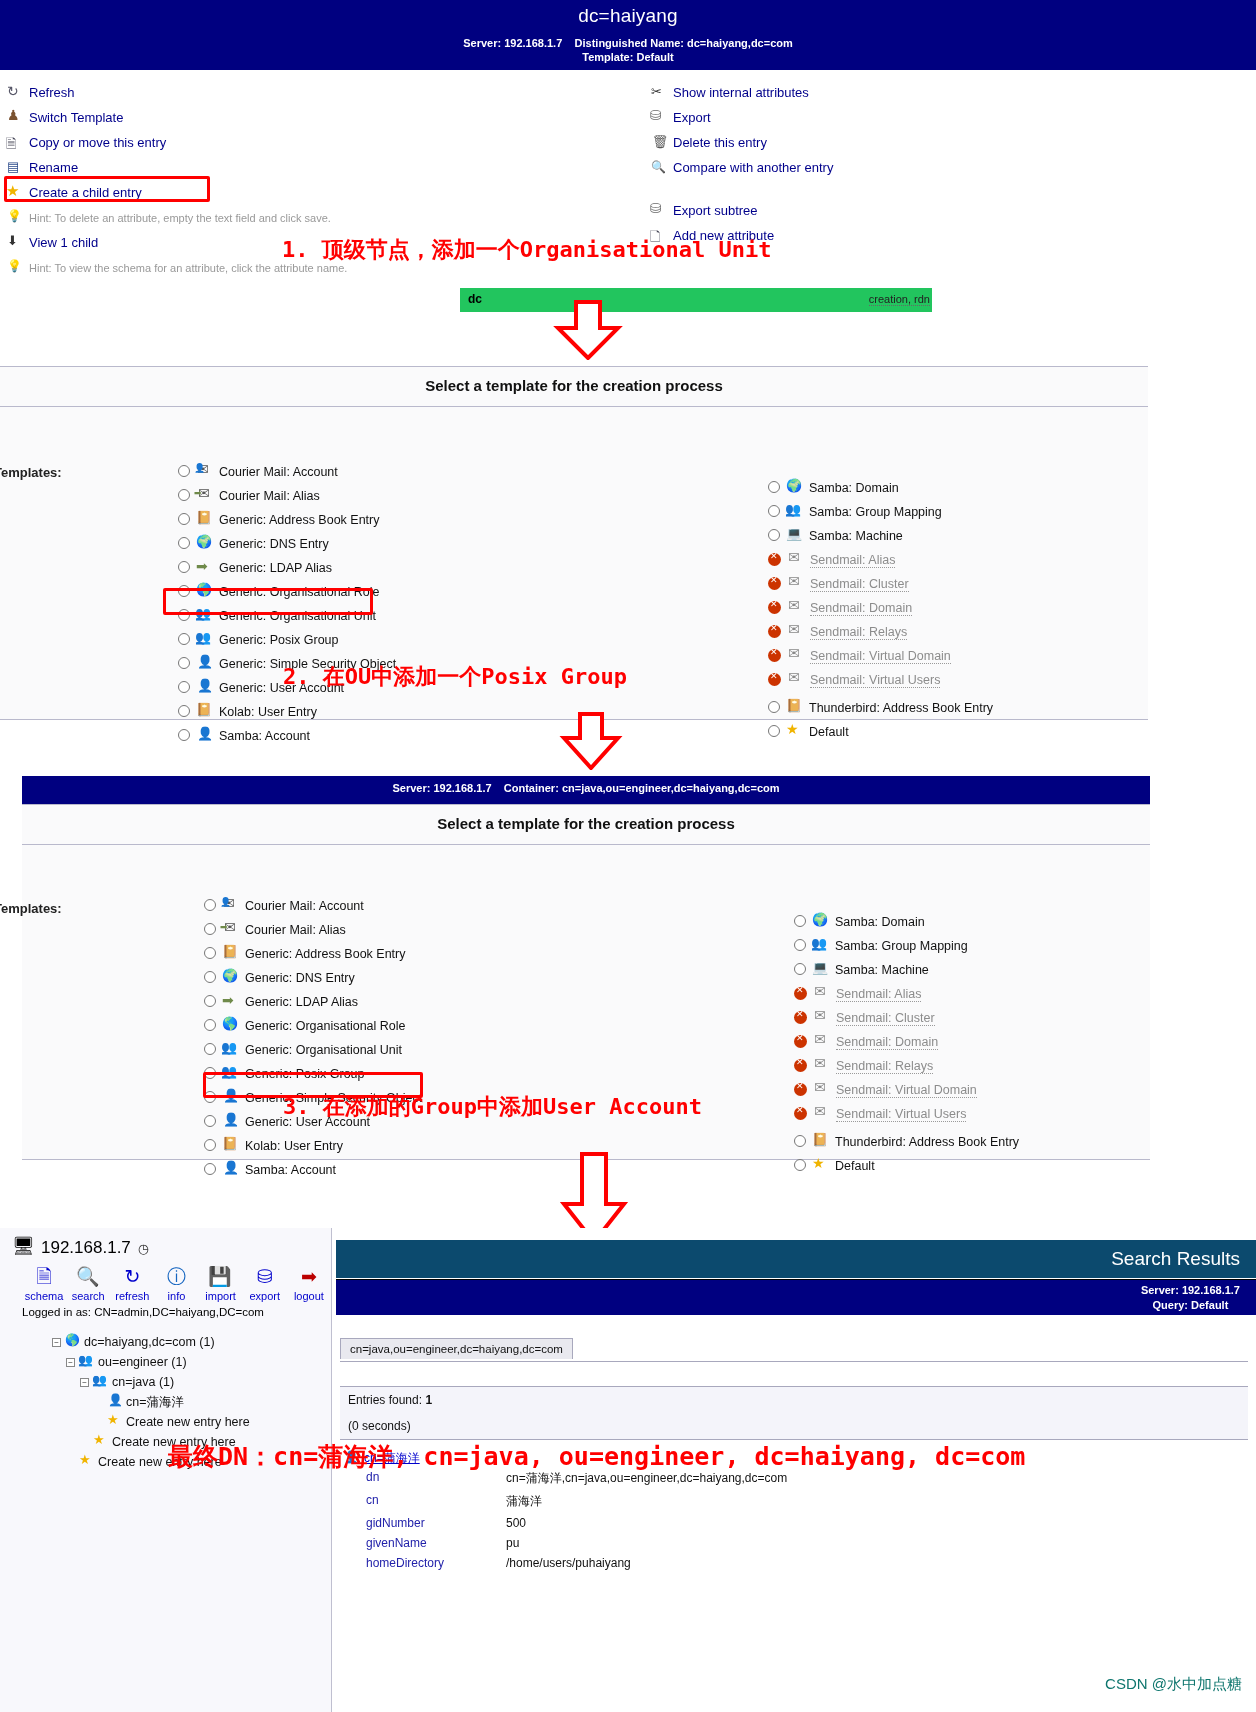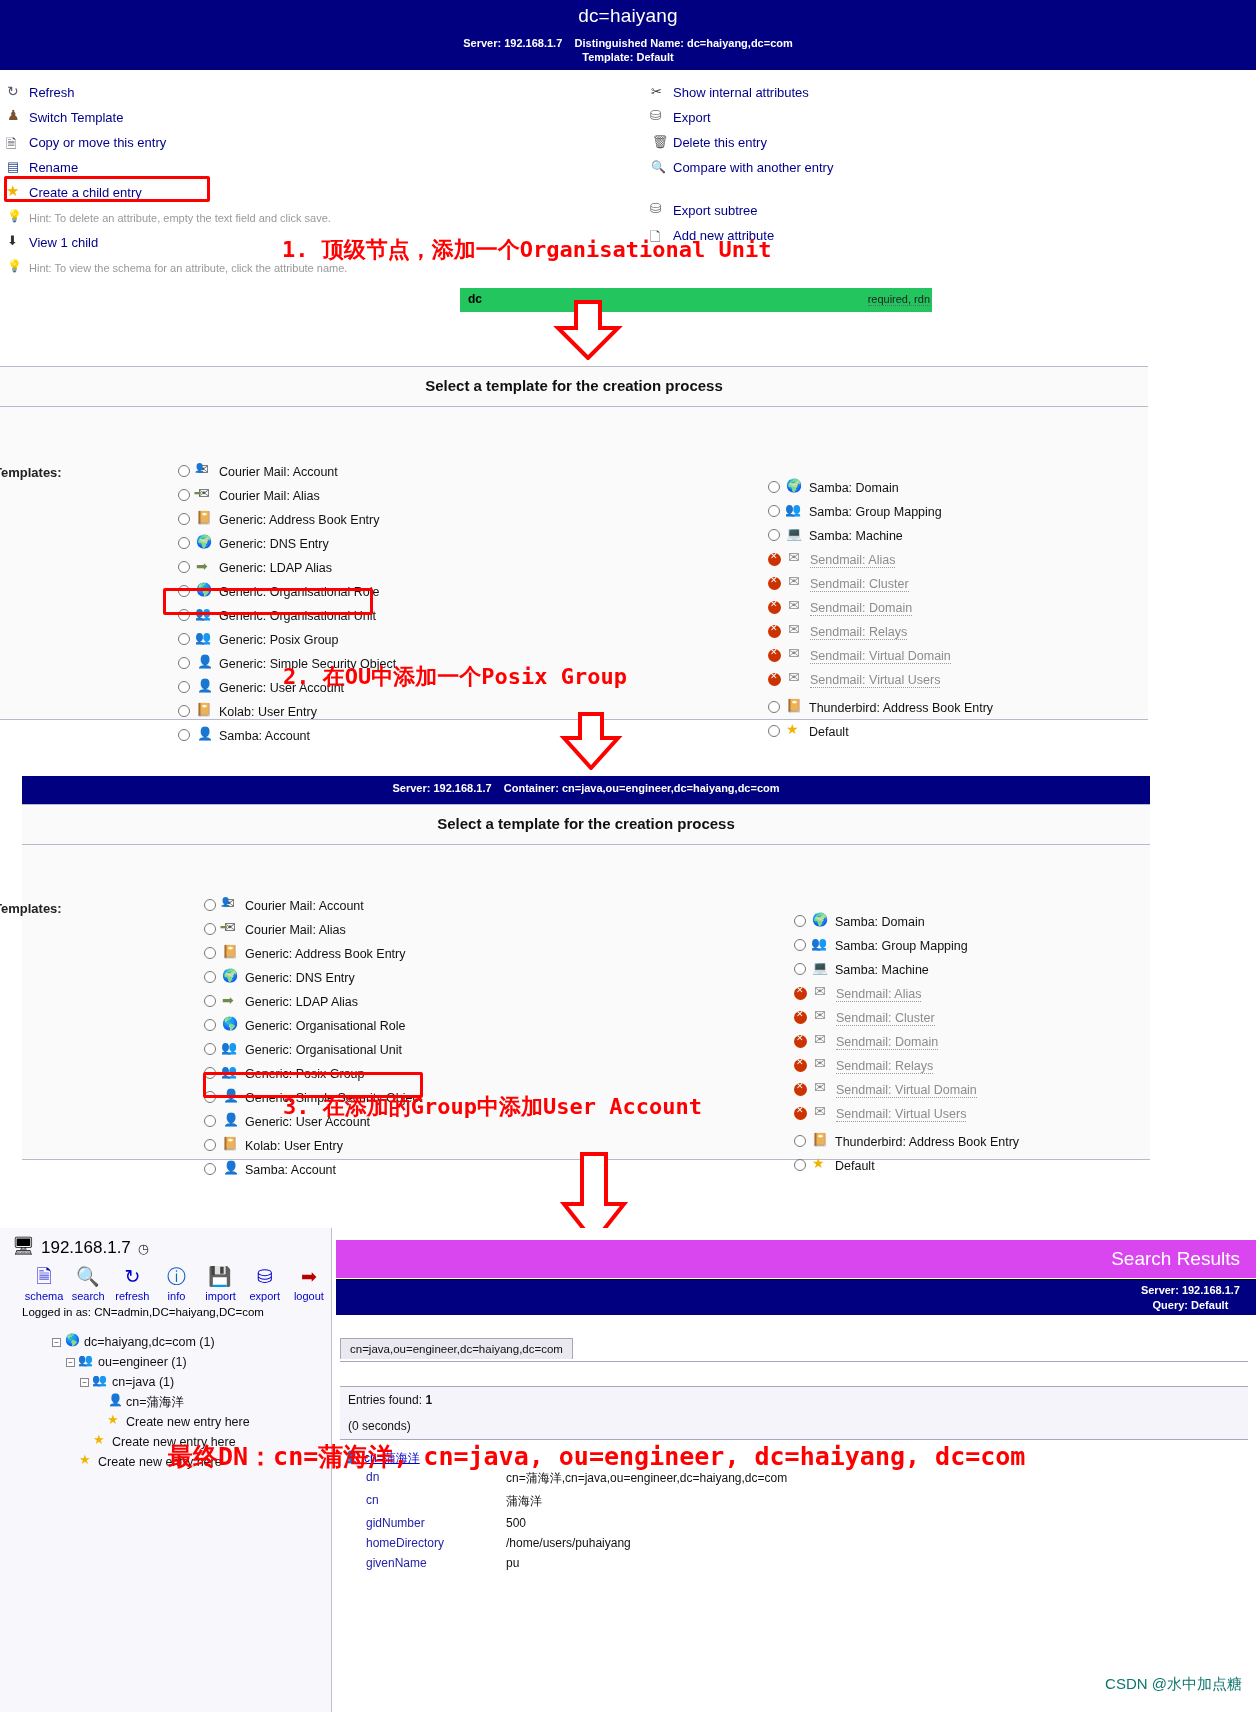"required, rdn" span.v { text: required -> creation }
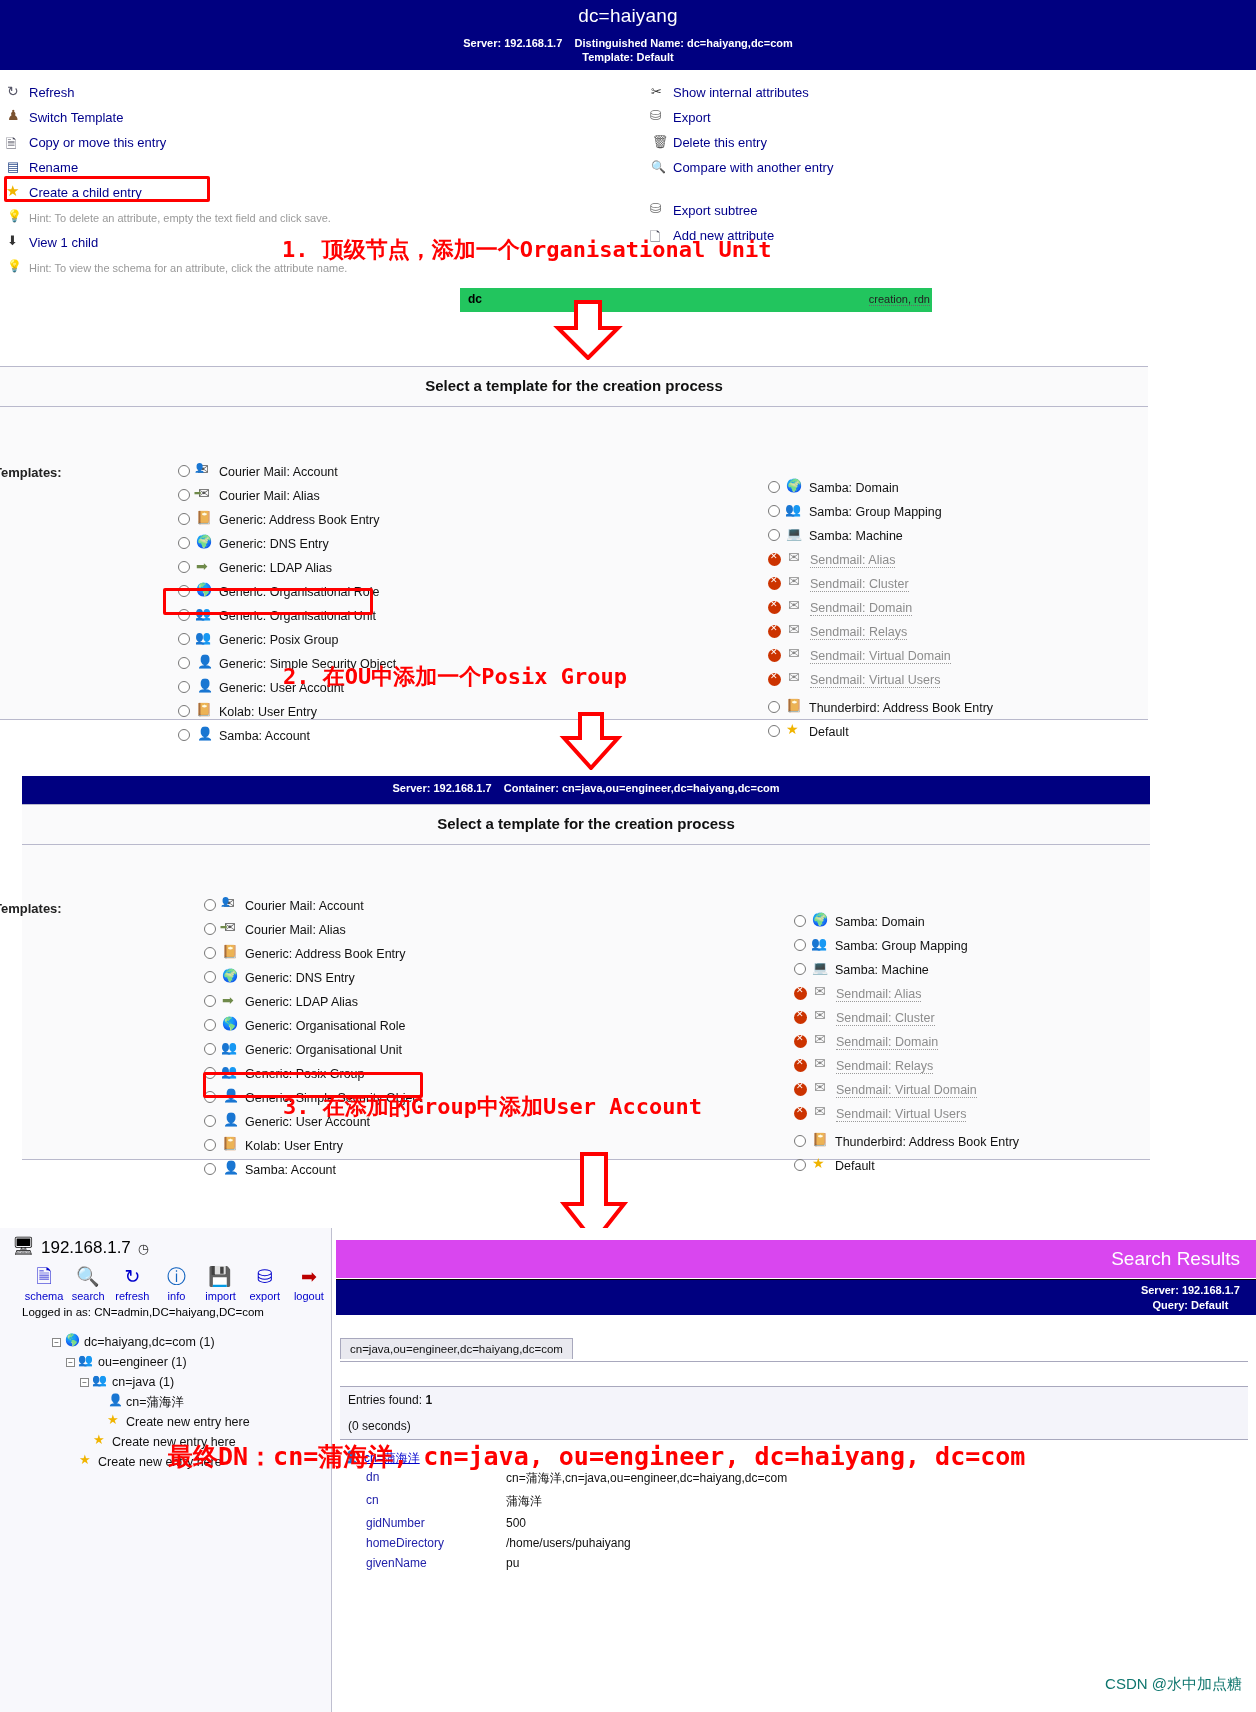"Search Results" .res-bar1 { background: #d946ef -> #0c4a6e }
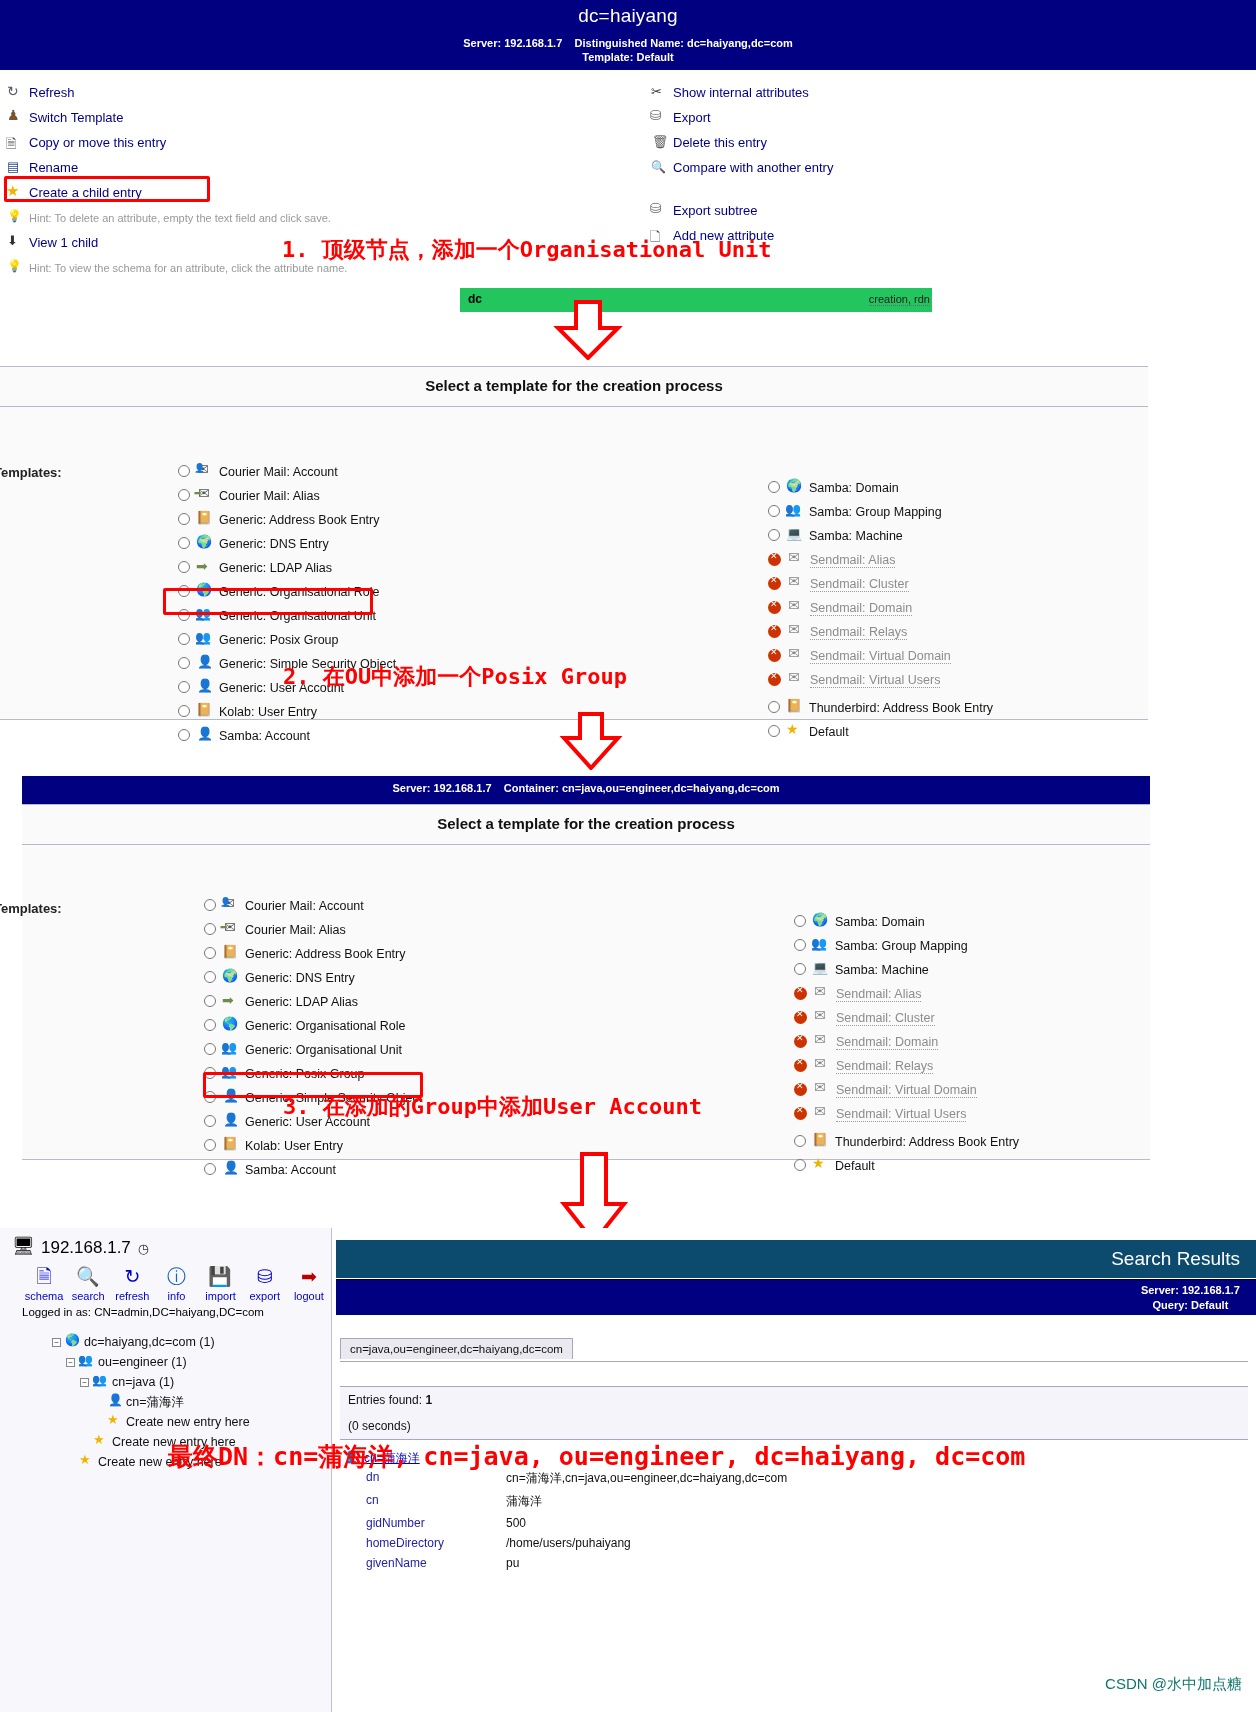"homeDirectory" div.attr-row { order: before "givenName" -> after "givenName" }
